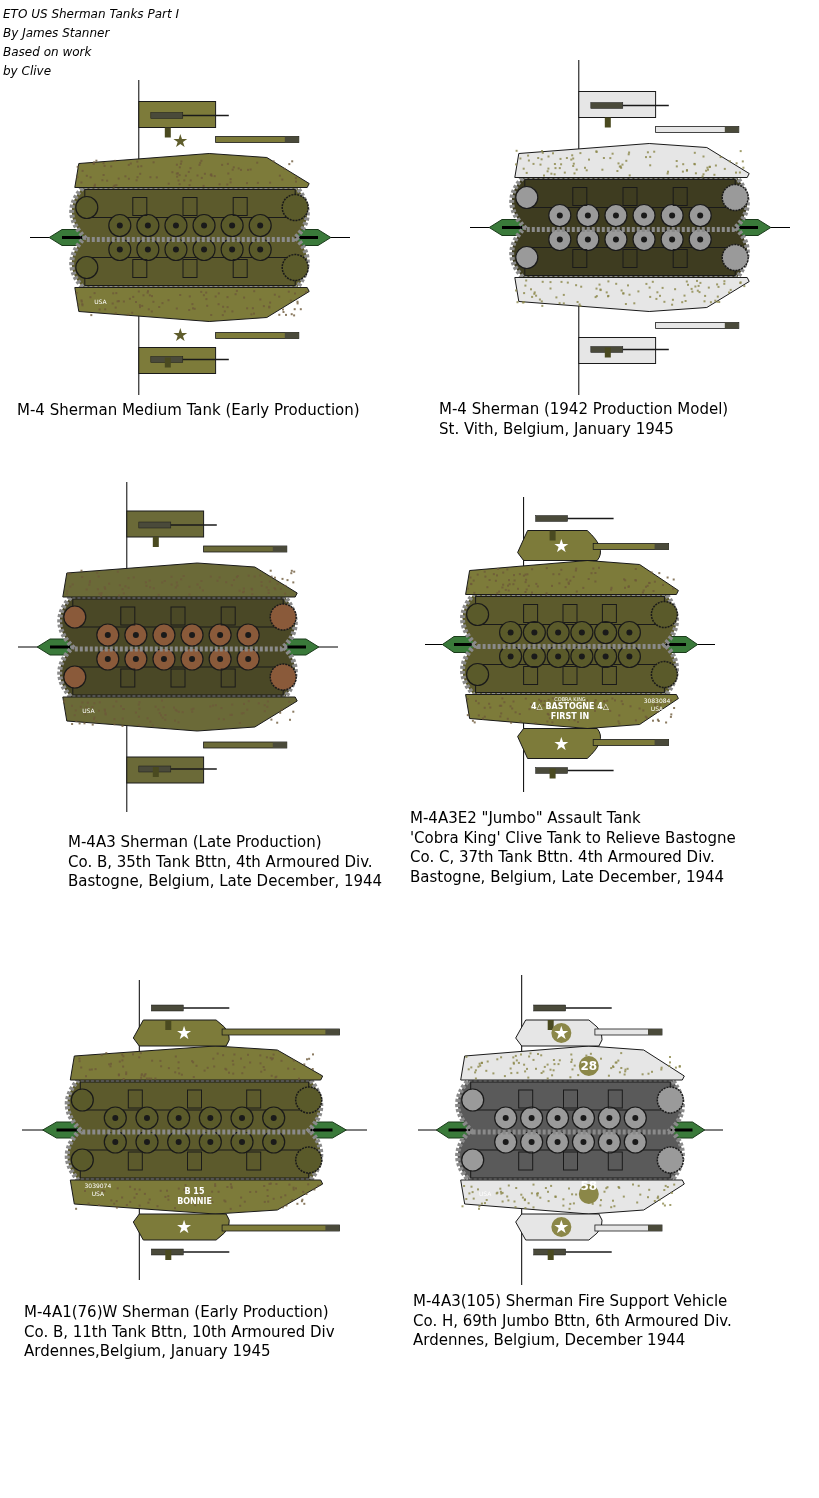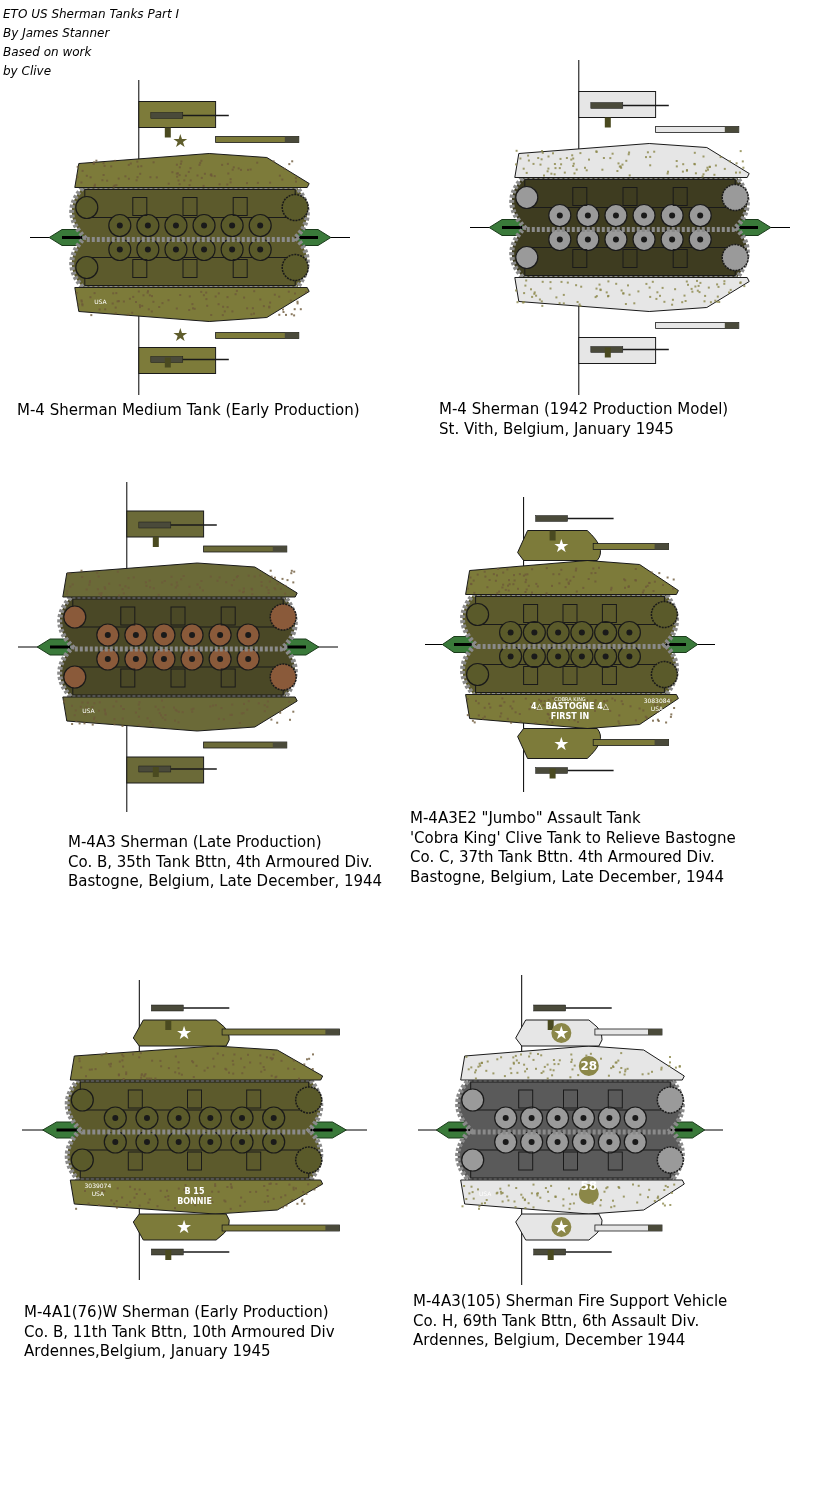"Co. H, 69th Tank Bttn," div { text: Tank Bttn, 6th Assault -> Jumbo Bttn, 6th Armoured }
